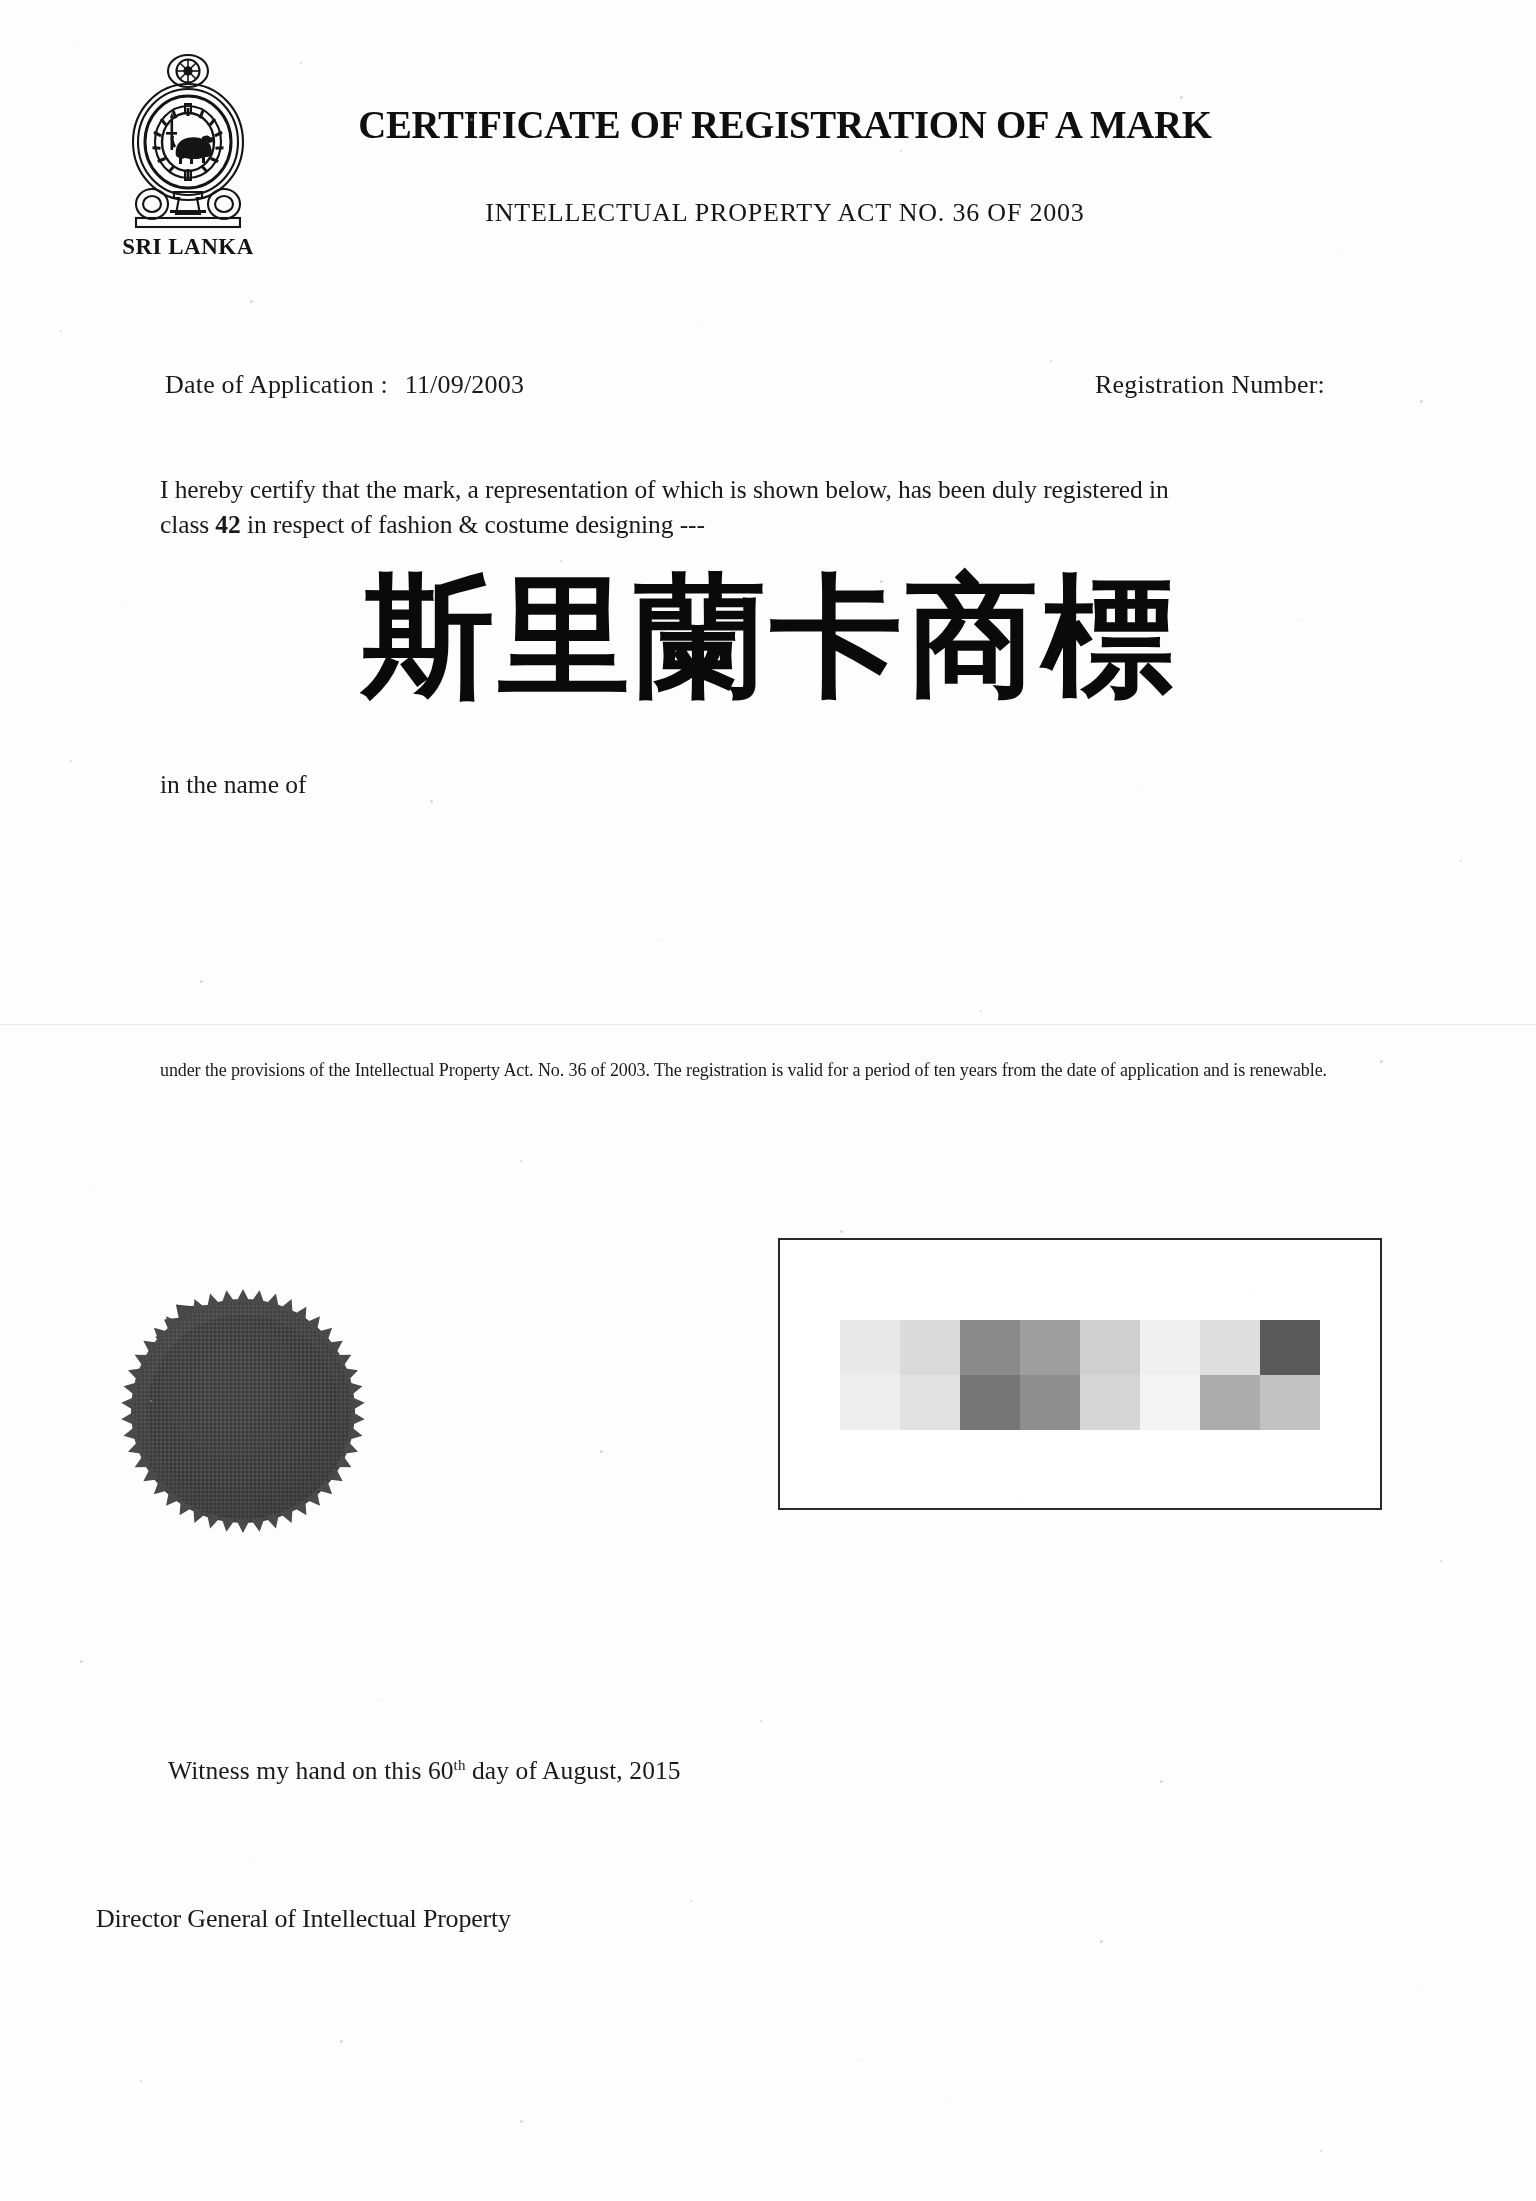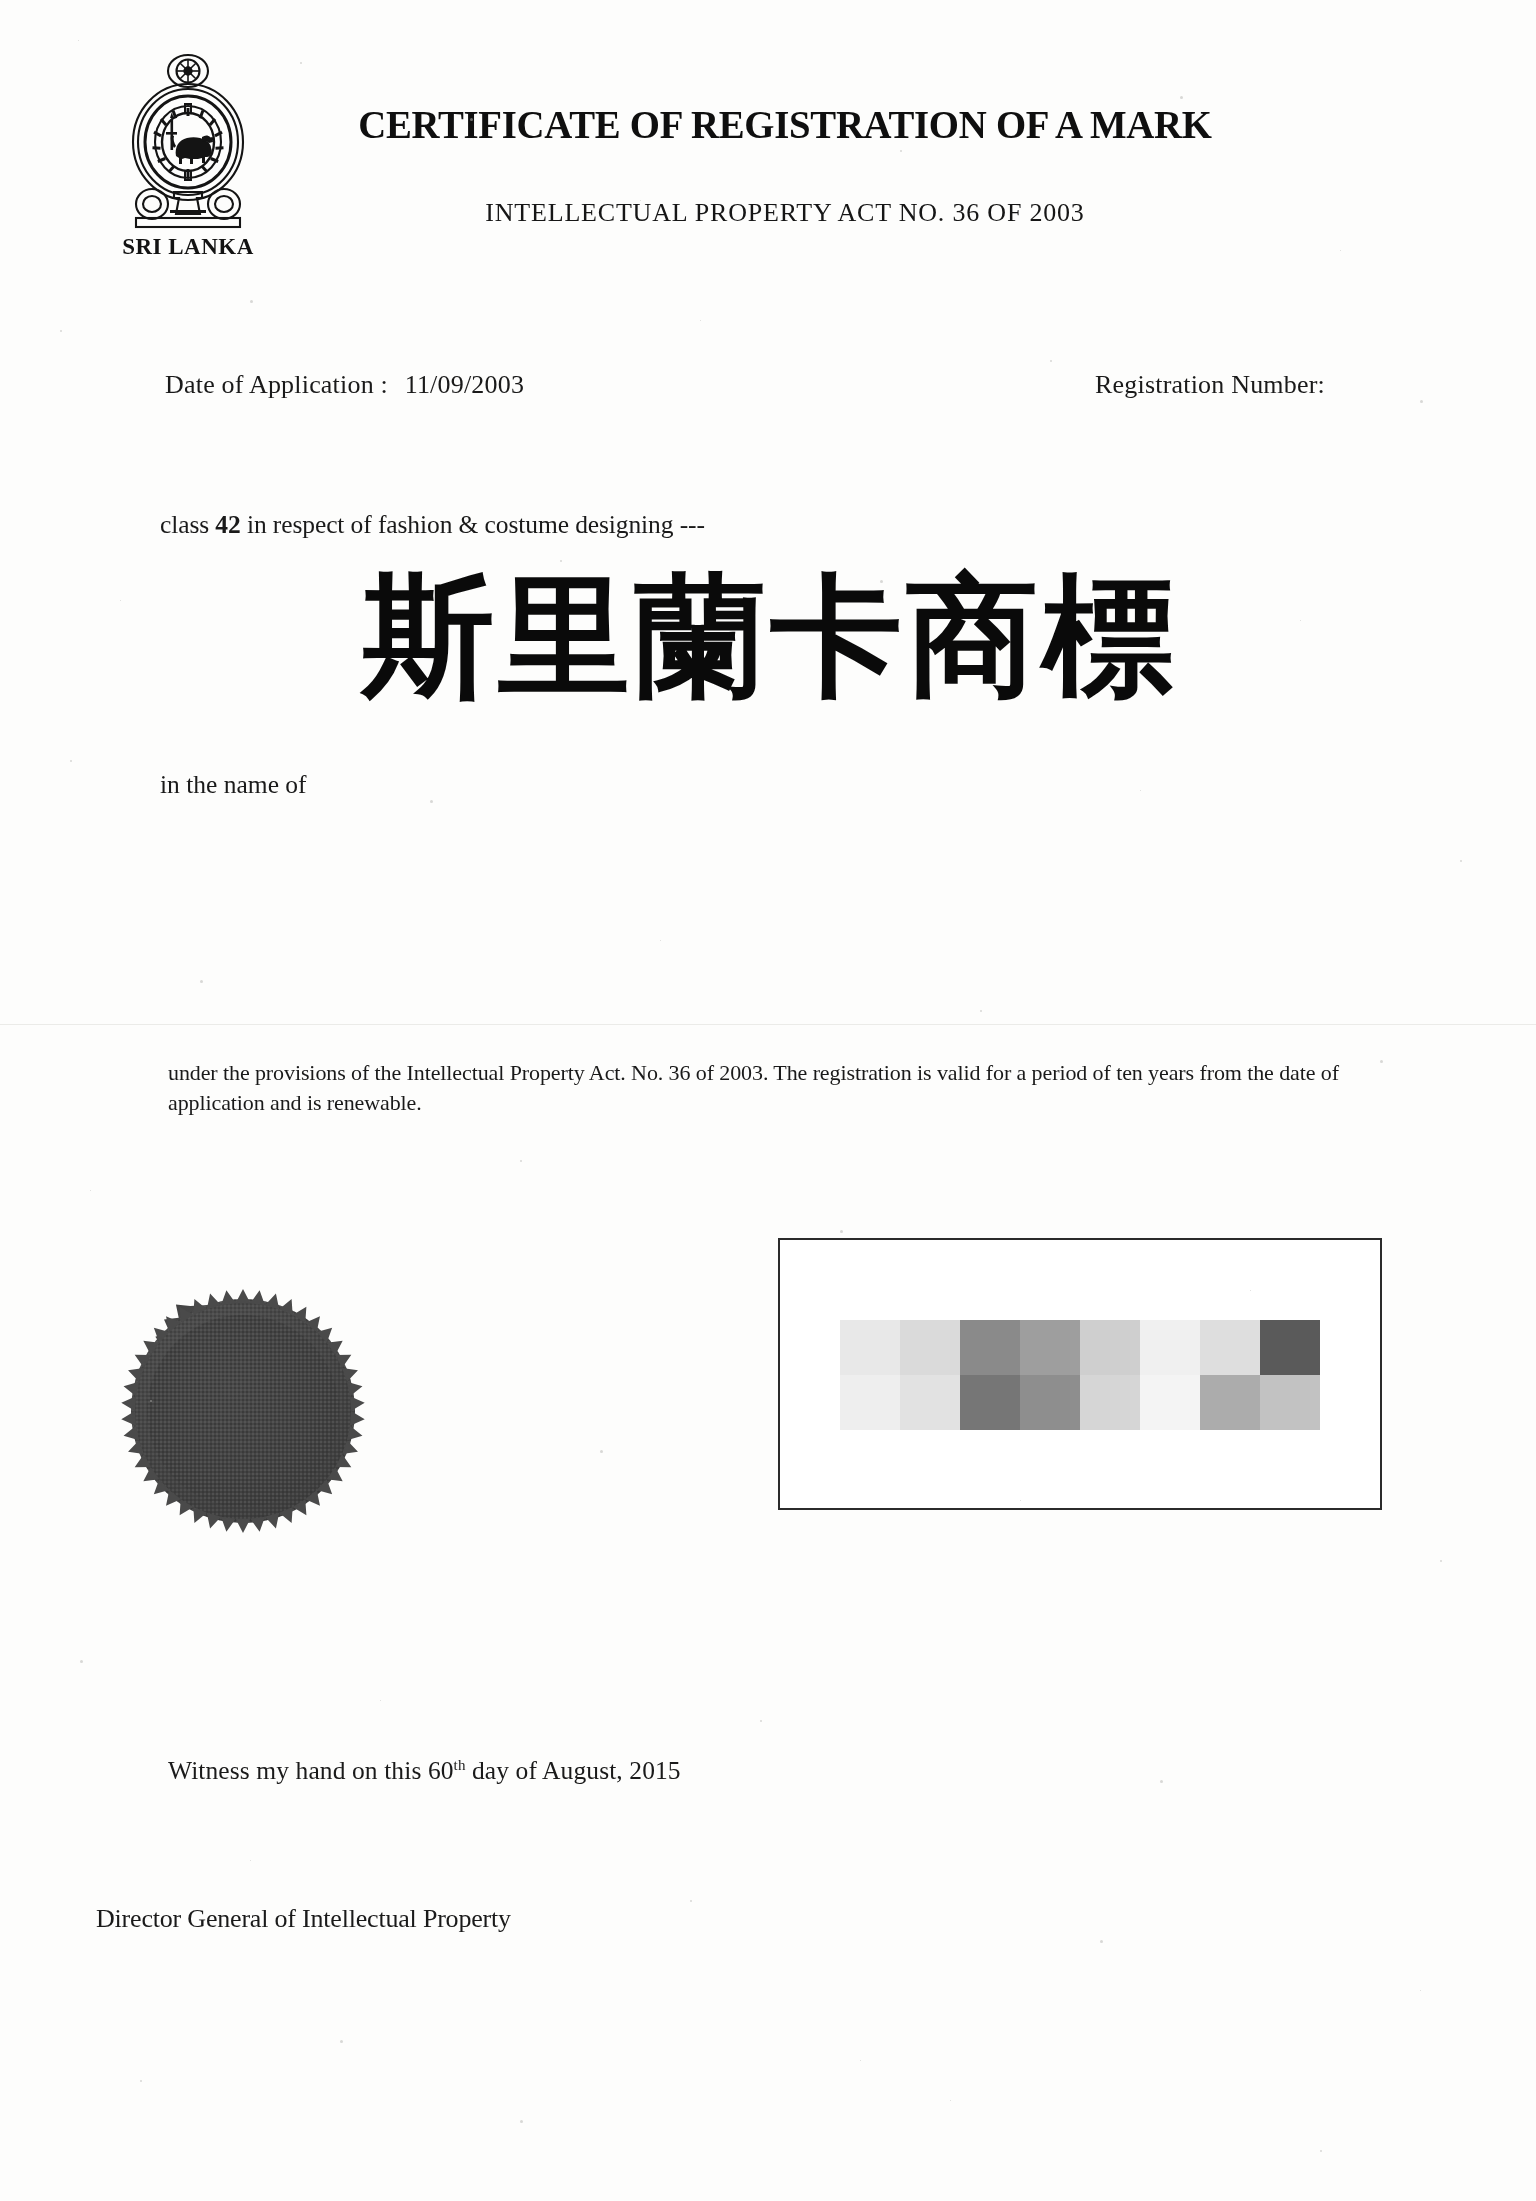"I hereby certify that the" span { html: none -> <span>I hereby certify that the mark, a representation of which is shown below, has been duly registered in</span> }
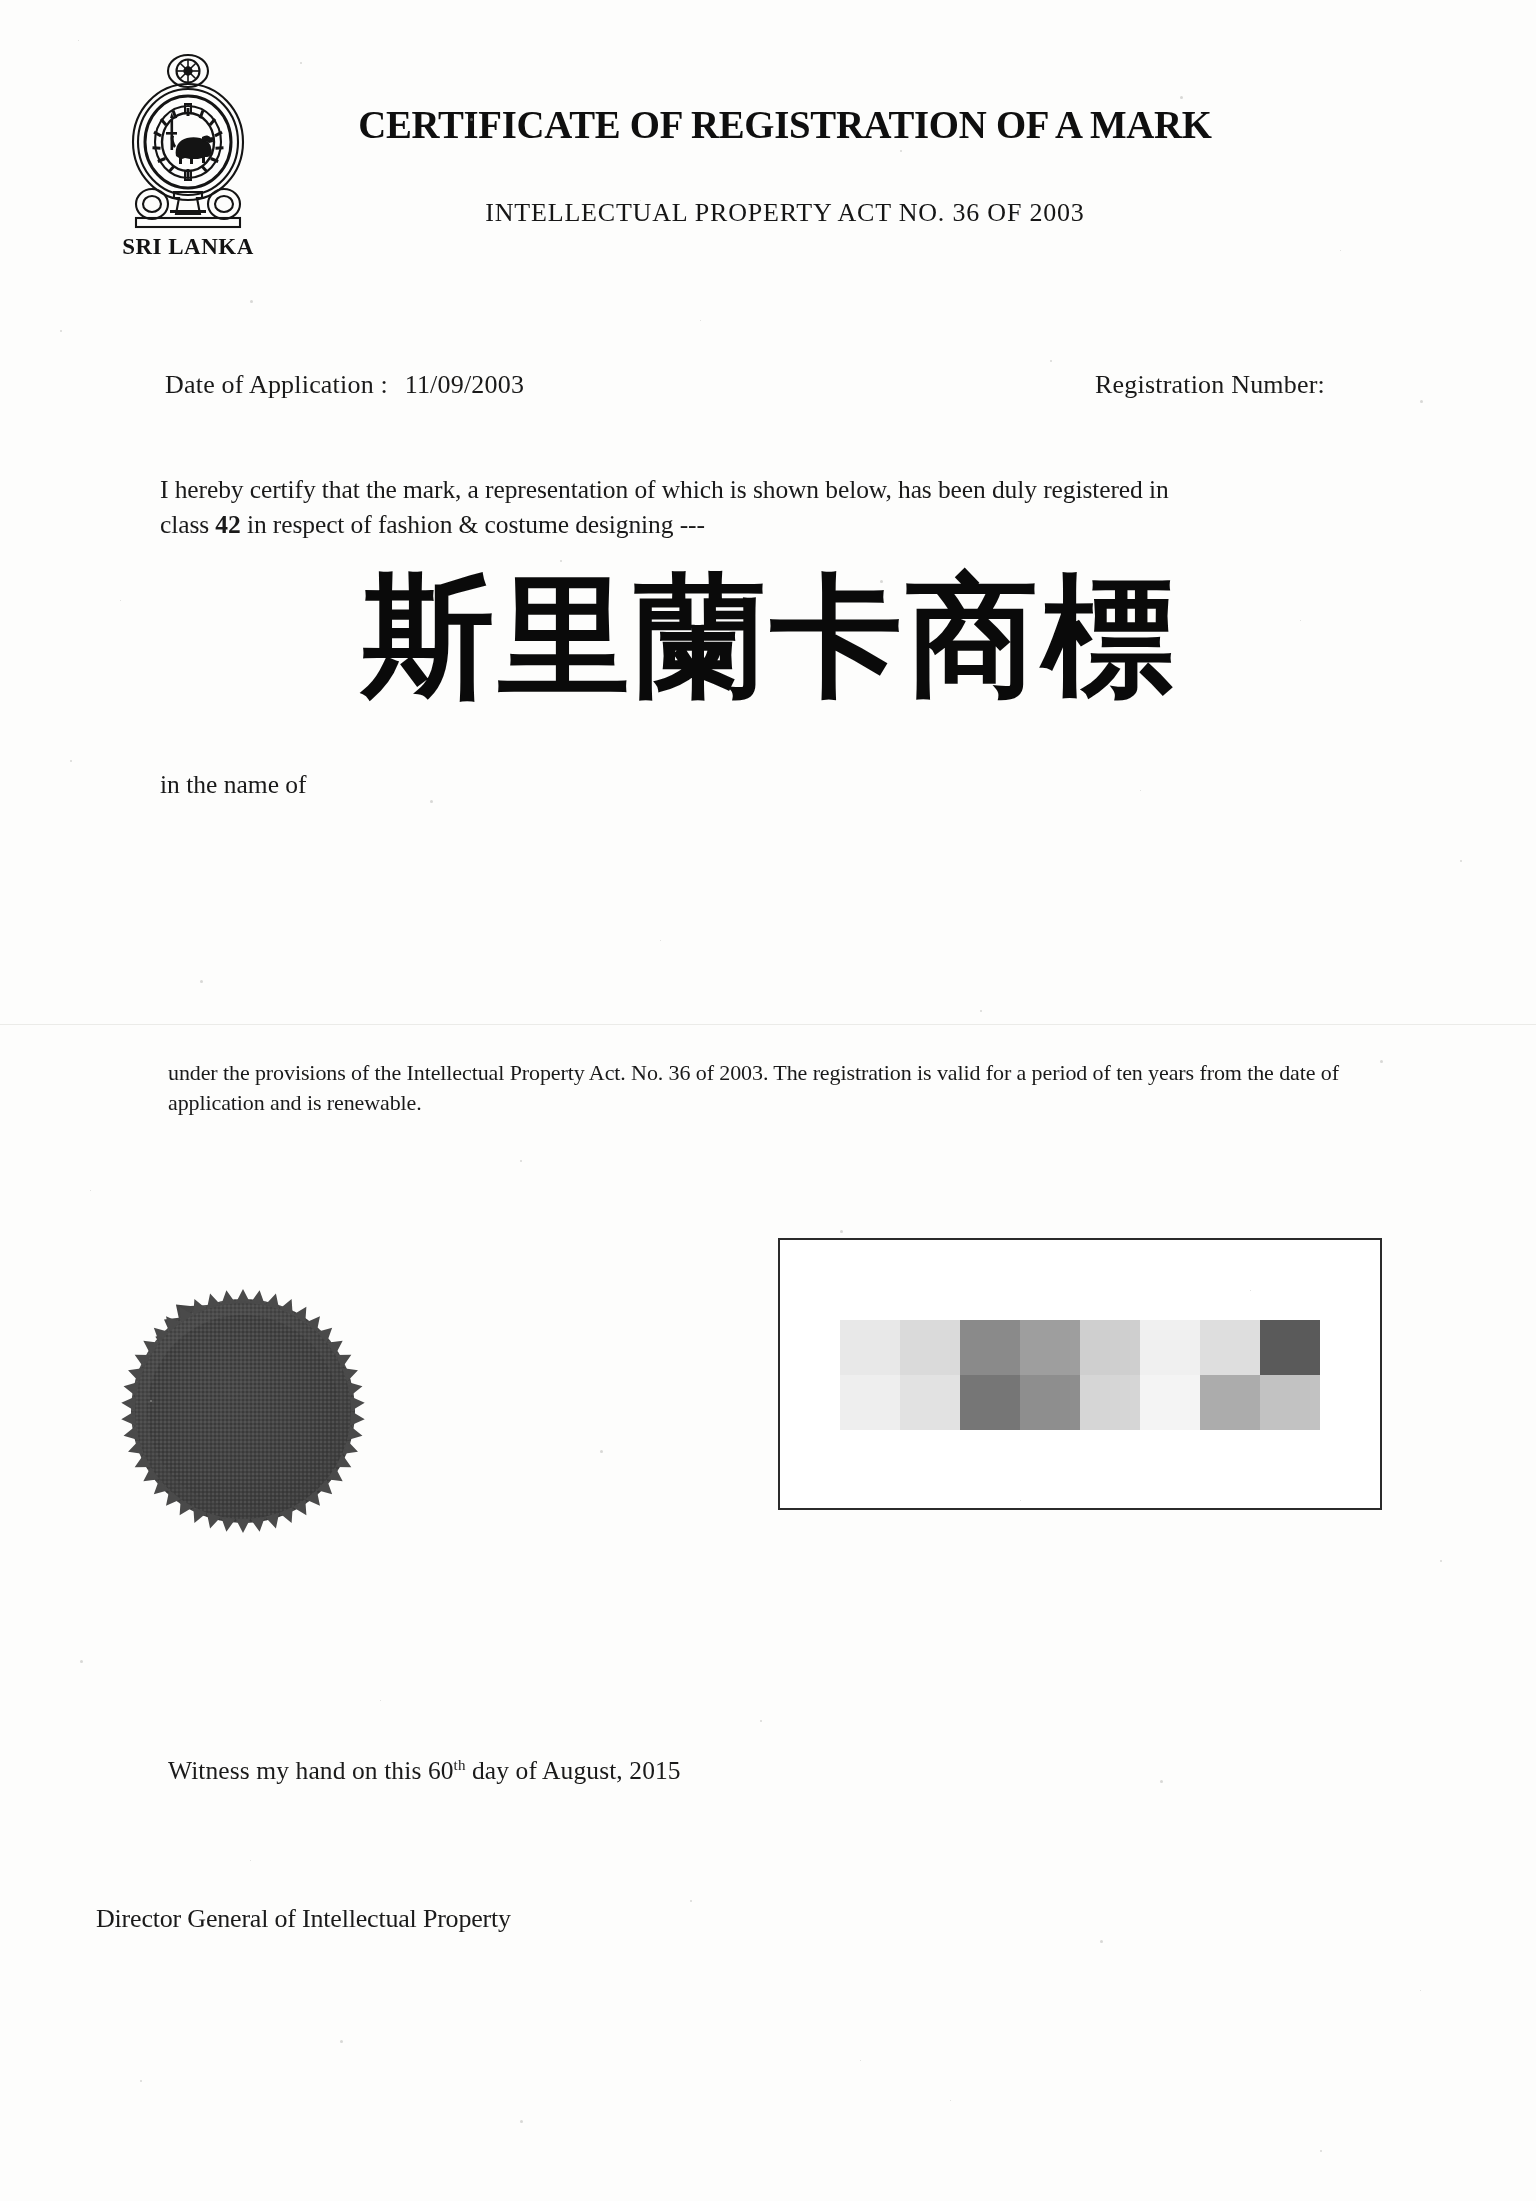"under the provisions of the" .validity { font-size: 22px -> 18px; margin-left: 8px -> none }
